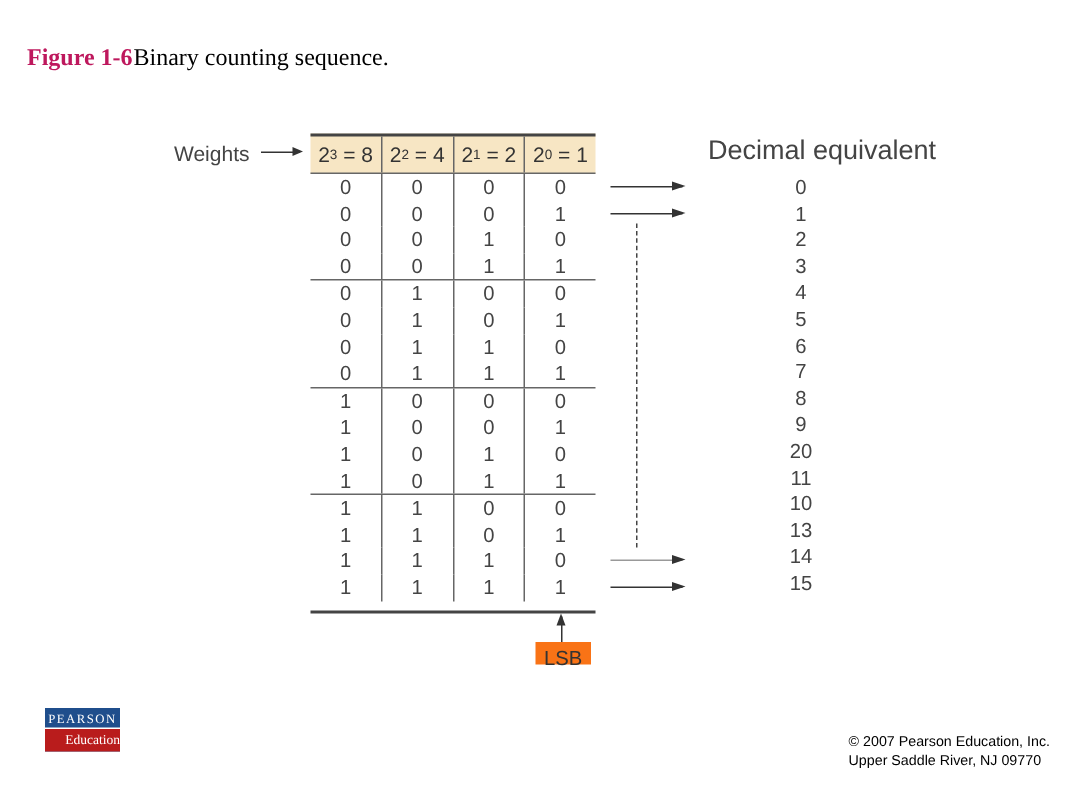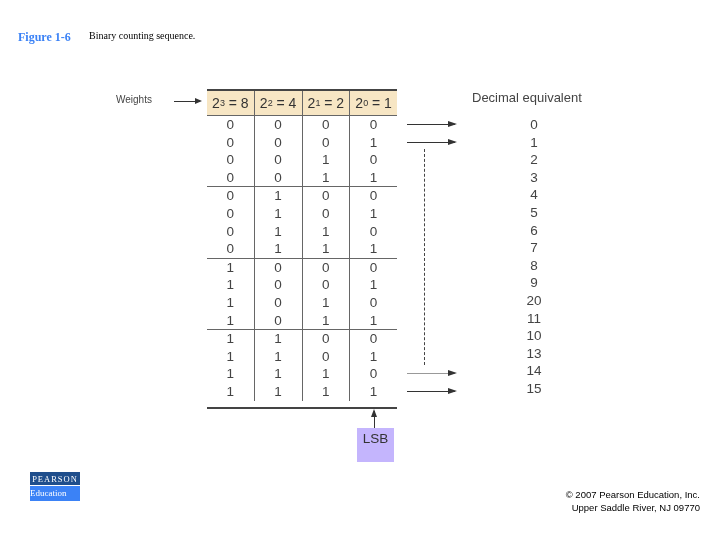"Figure 1-6" .fig-label { color: #3b82f6 -> #be185d; font-size: 12px -> 16px }
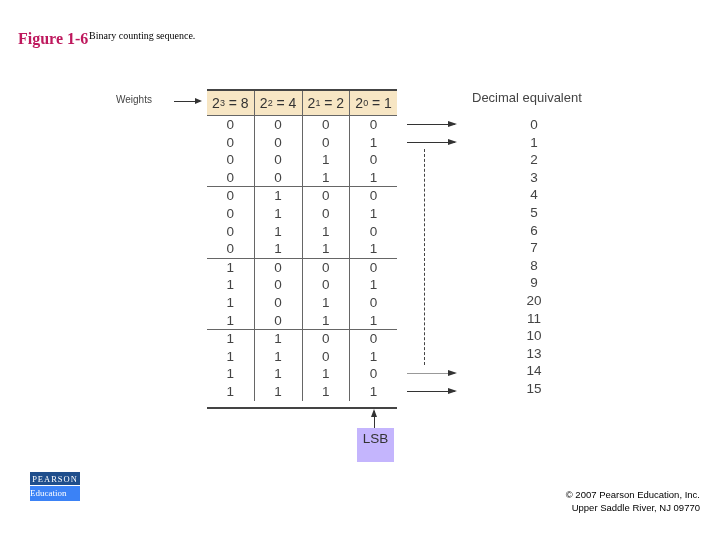"Binary counting sequence." .fig-caption { font-size: 10px -> 16px }
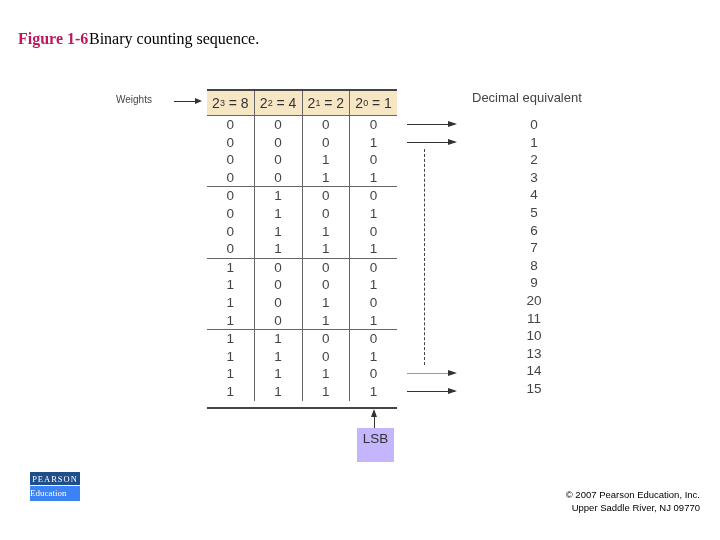"Weights" .weights { font-size: 10px -> 14px }
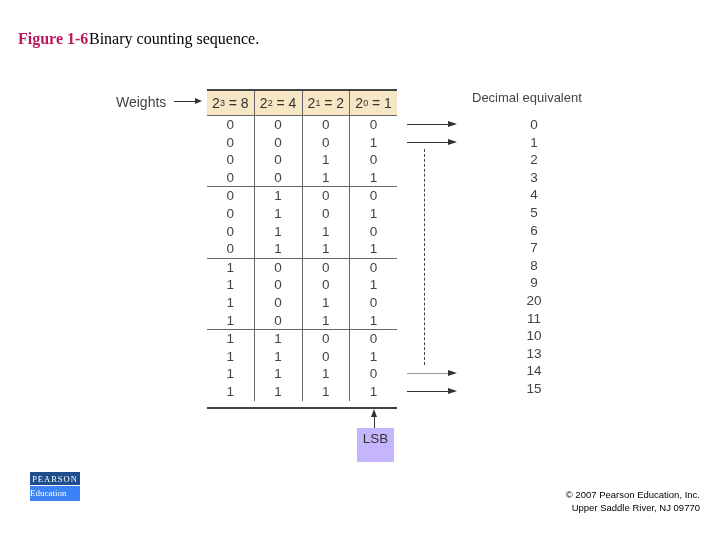"Decimal equivalent" .dec-title { font-size: 13px -> 18px }
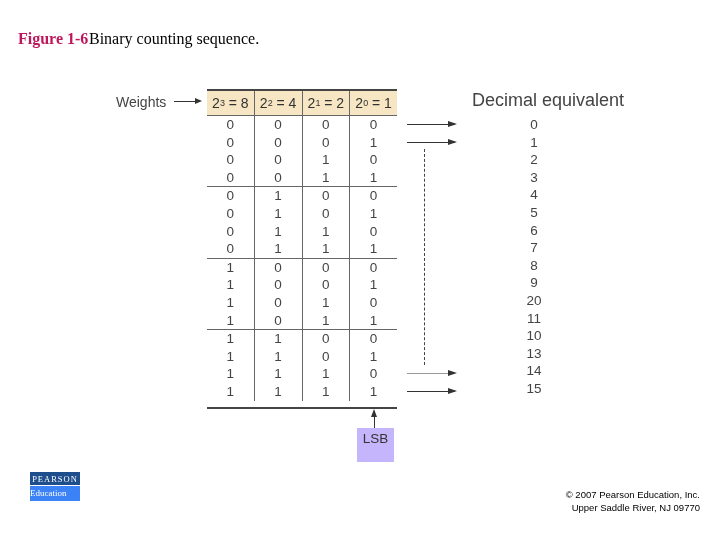"LSB" .lsb { background: #c4b5fd -> #f97316; height: 34px -> 15px }
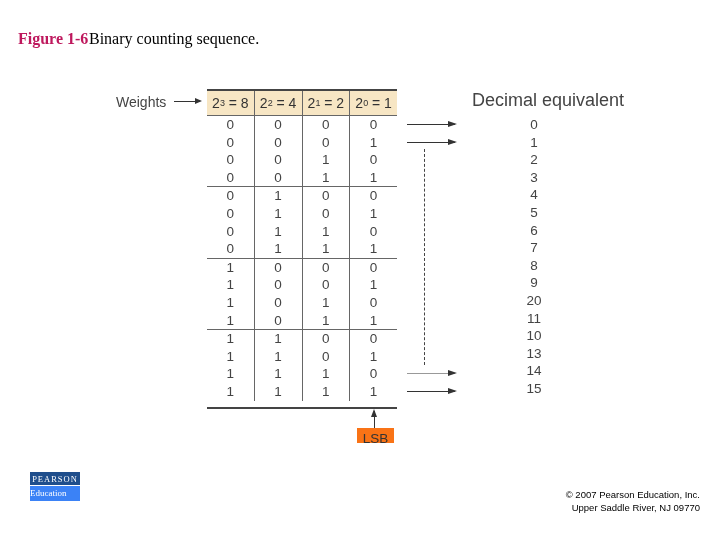"Education" .logo .bot { background: #3b82f6 -> #b91c1c; text-align: left -> right }
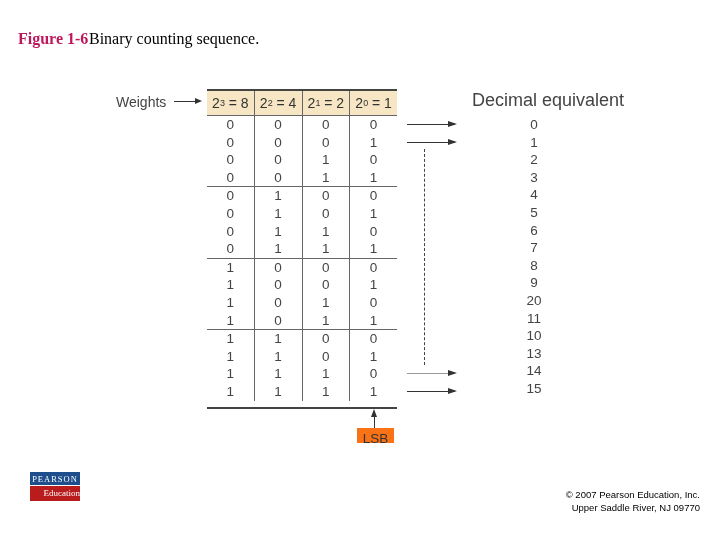"© 2007 Pearson Education, Inc." .copy { text-align: right -> left }
